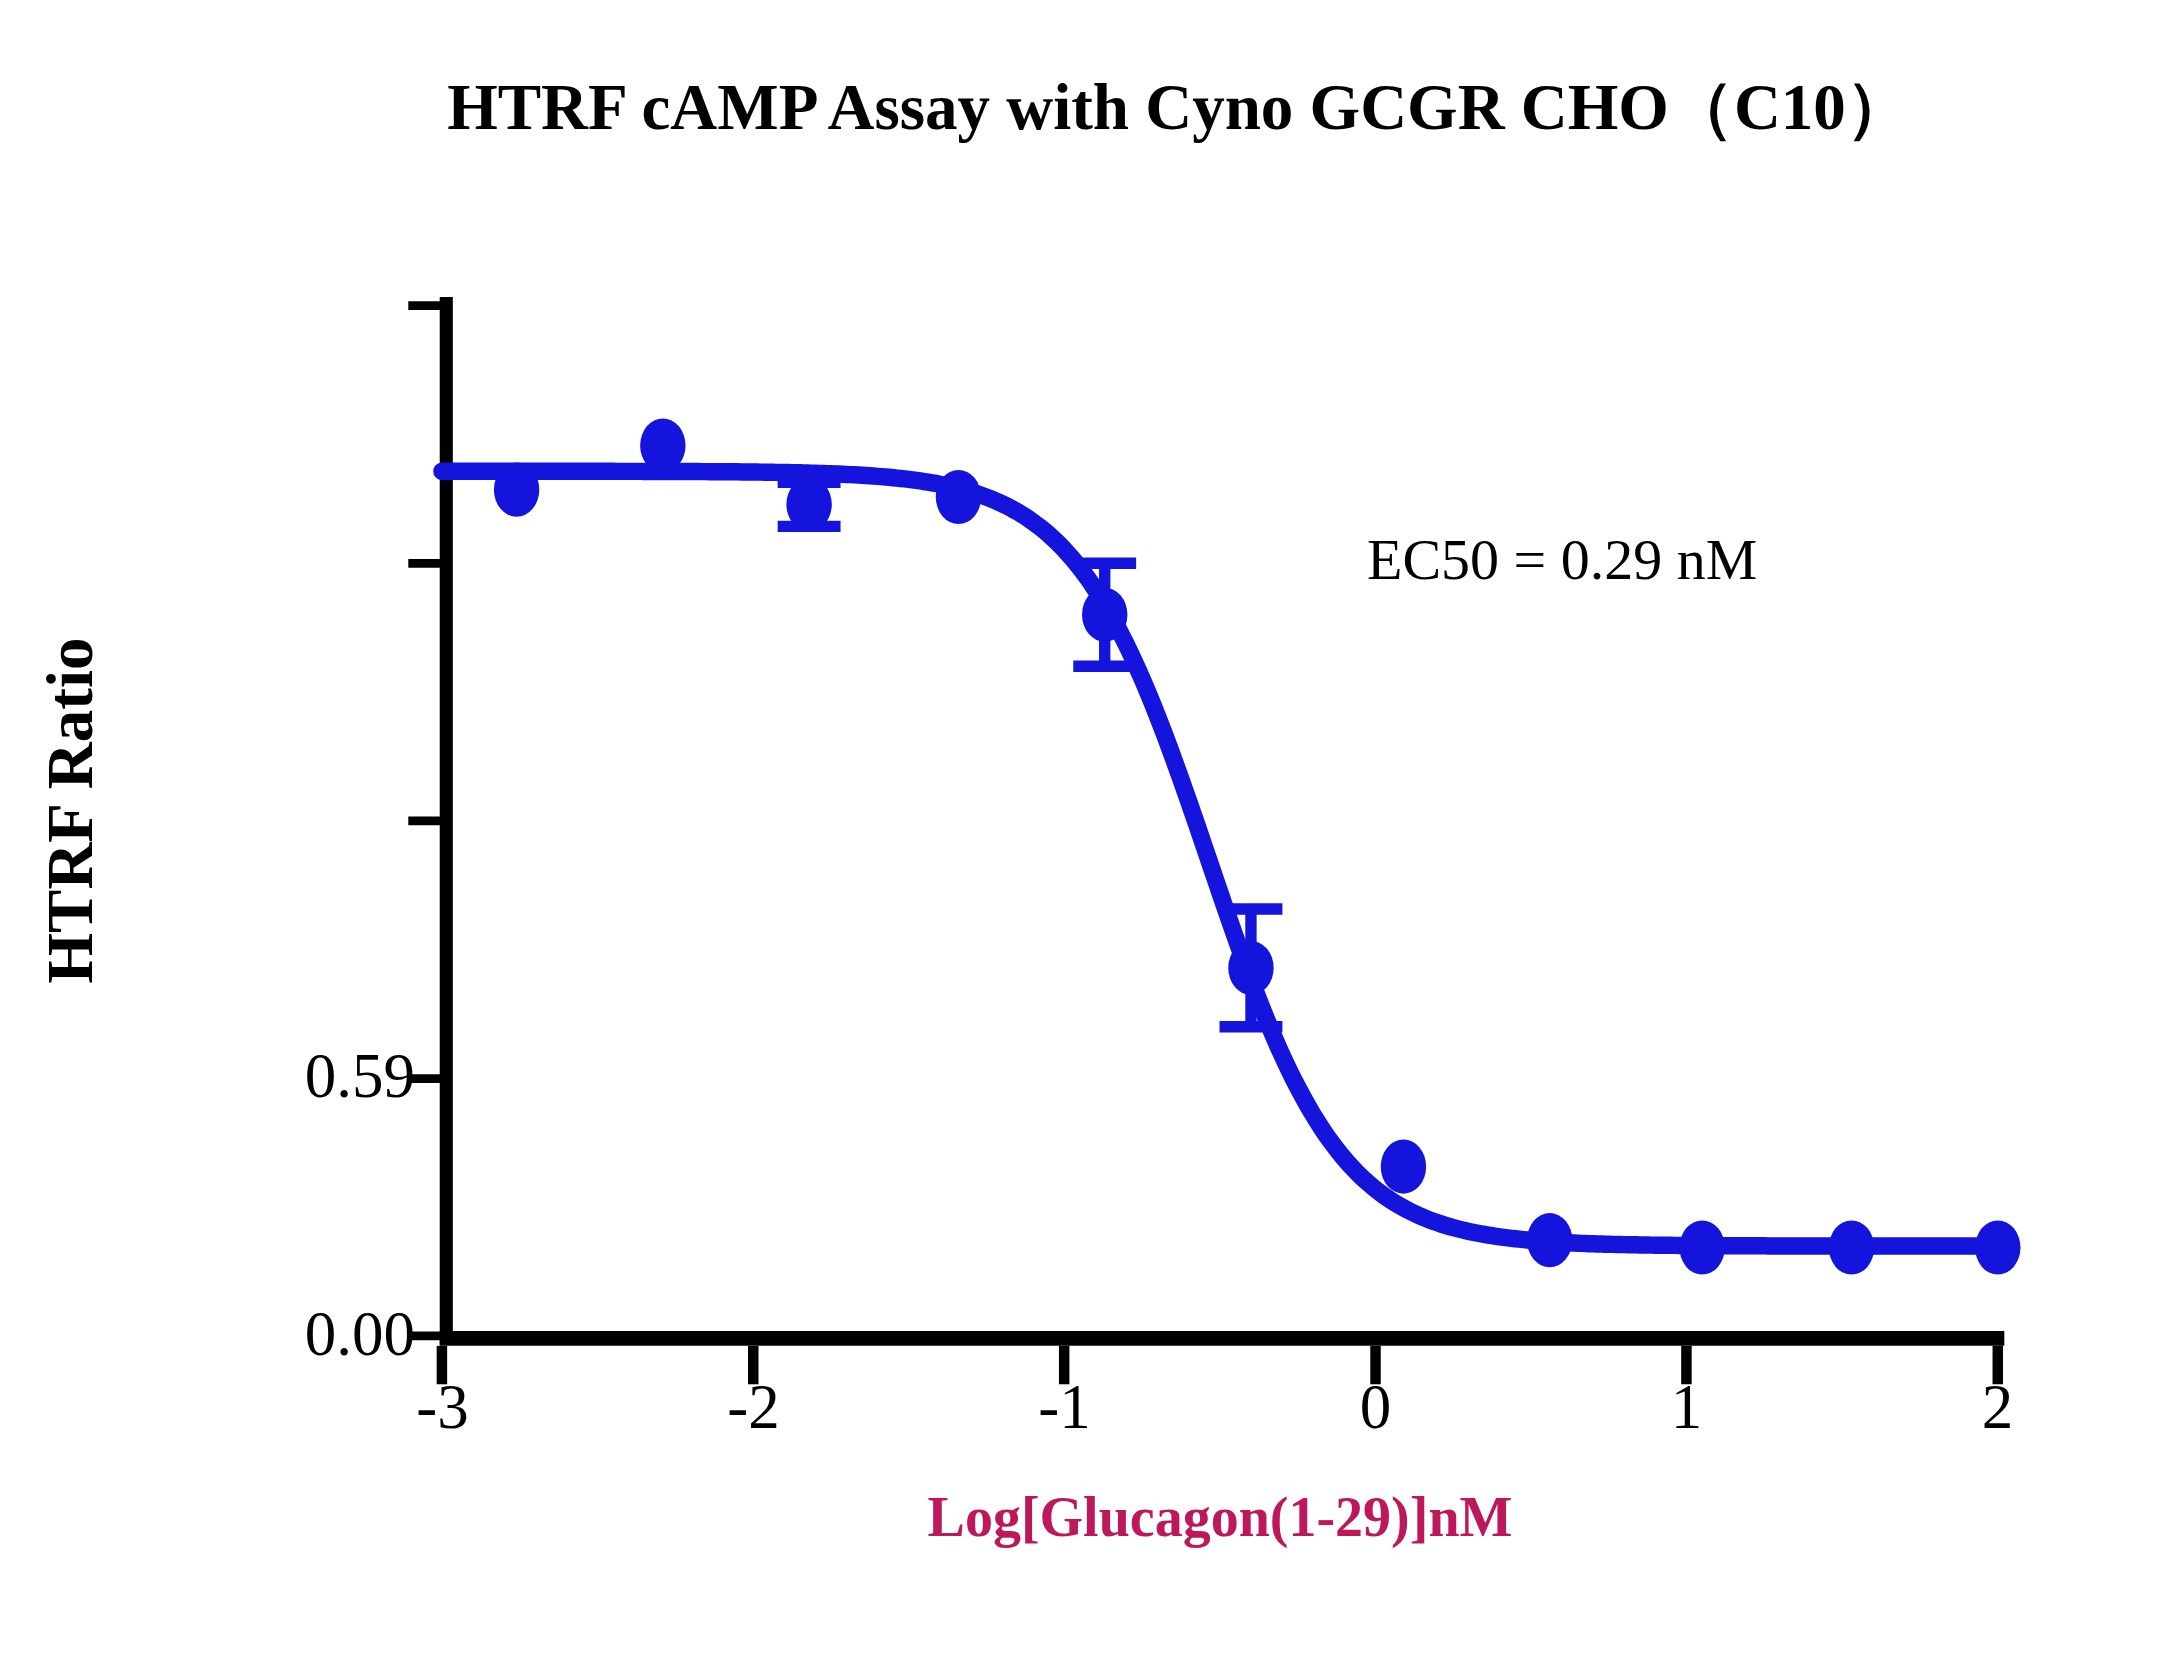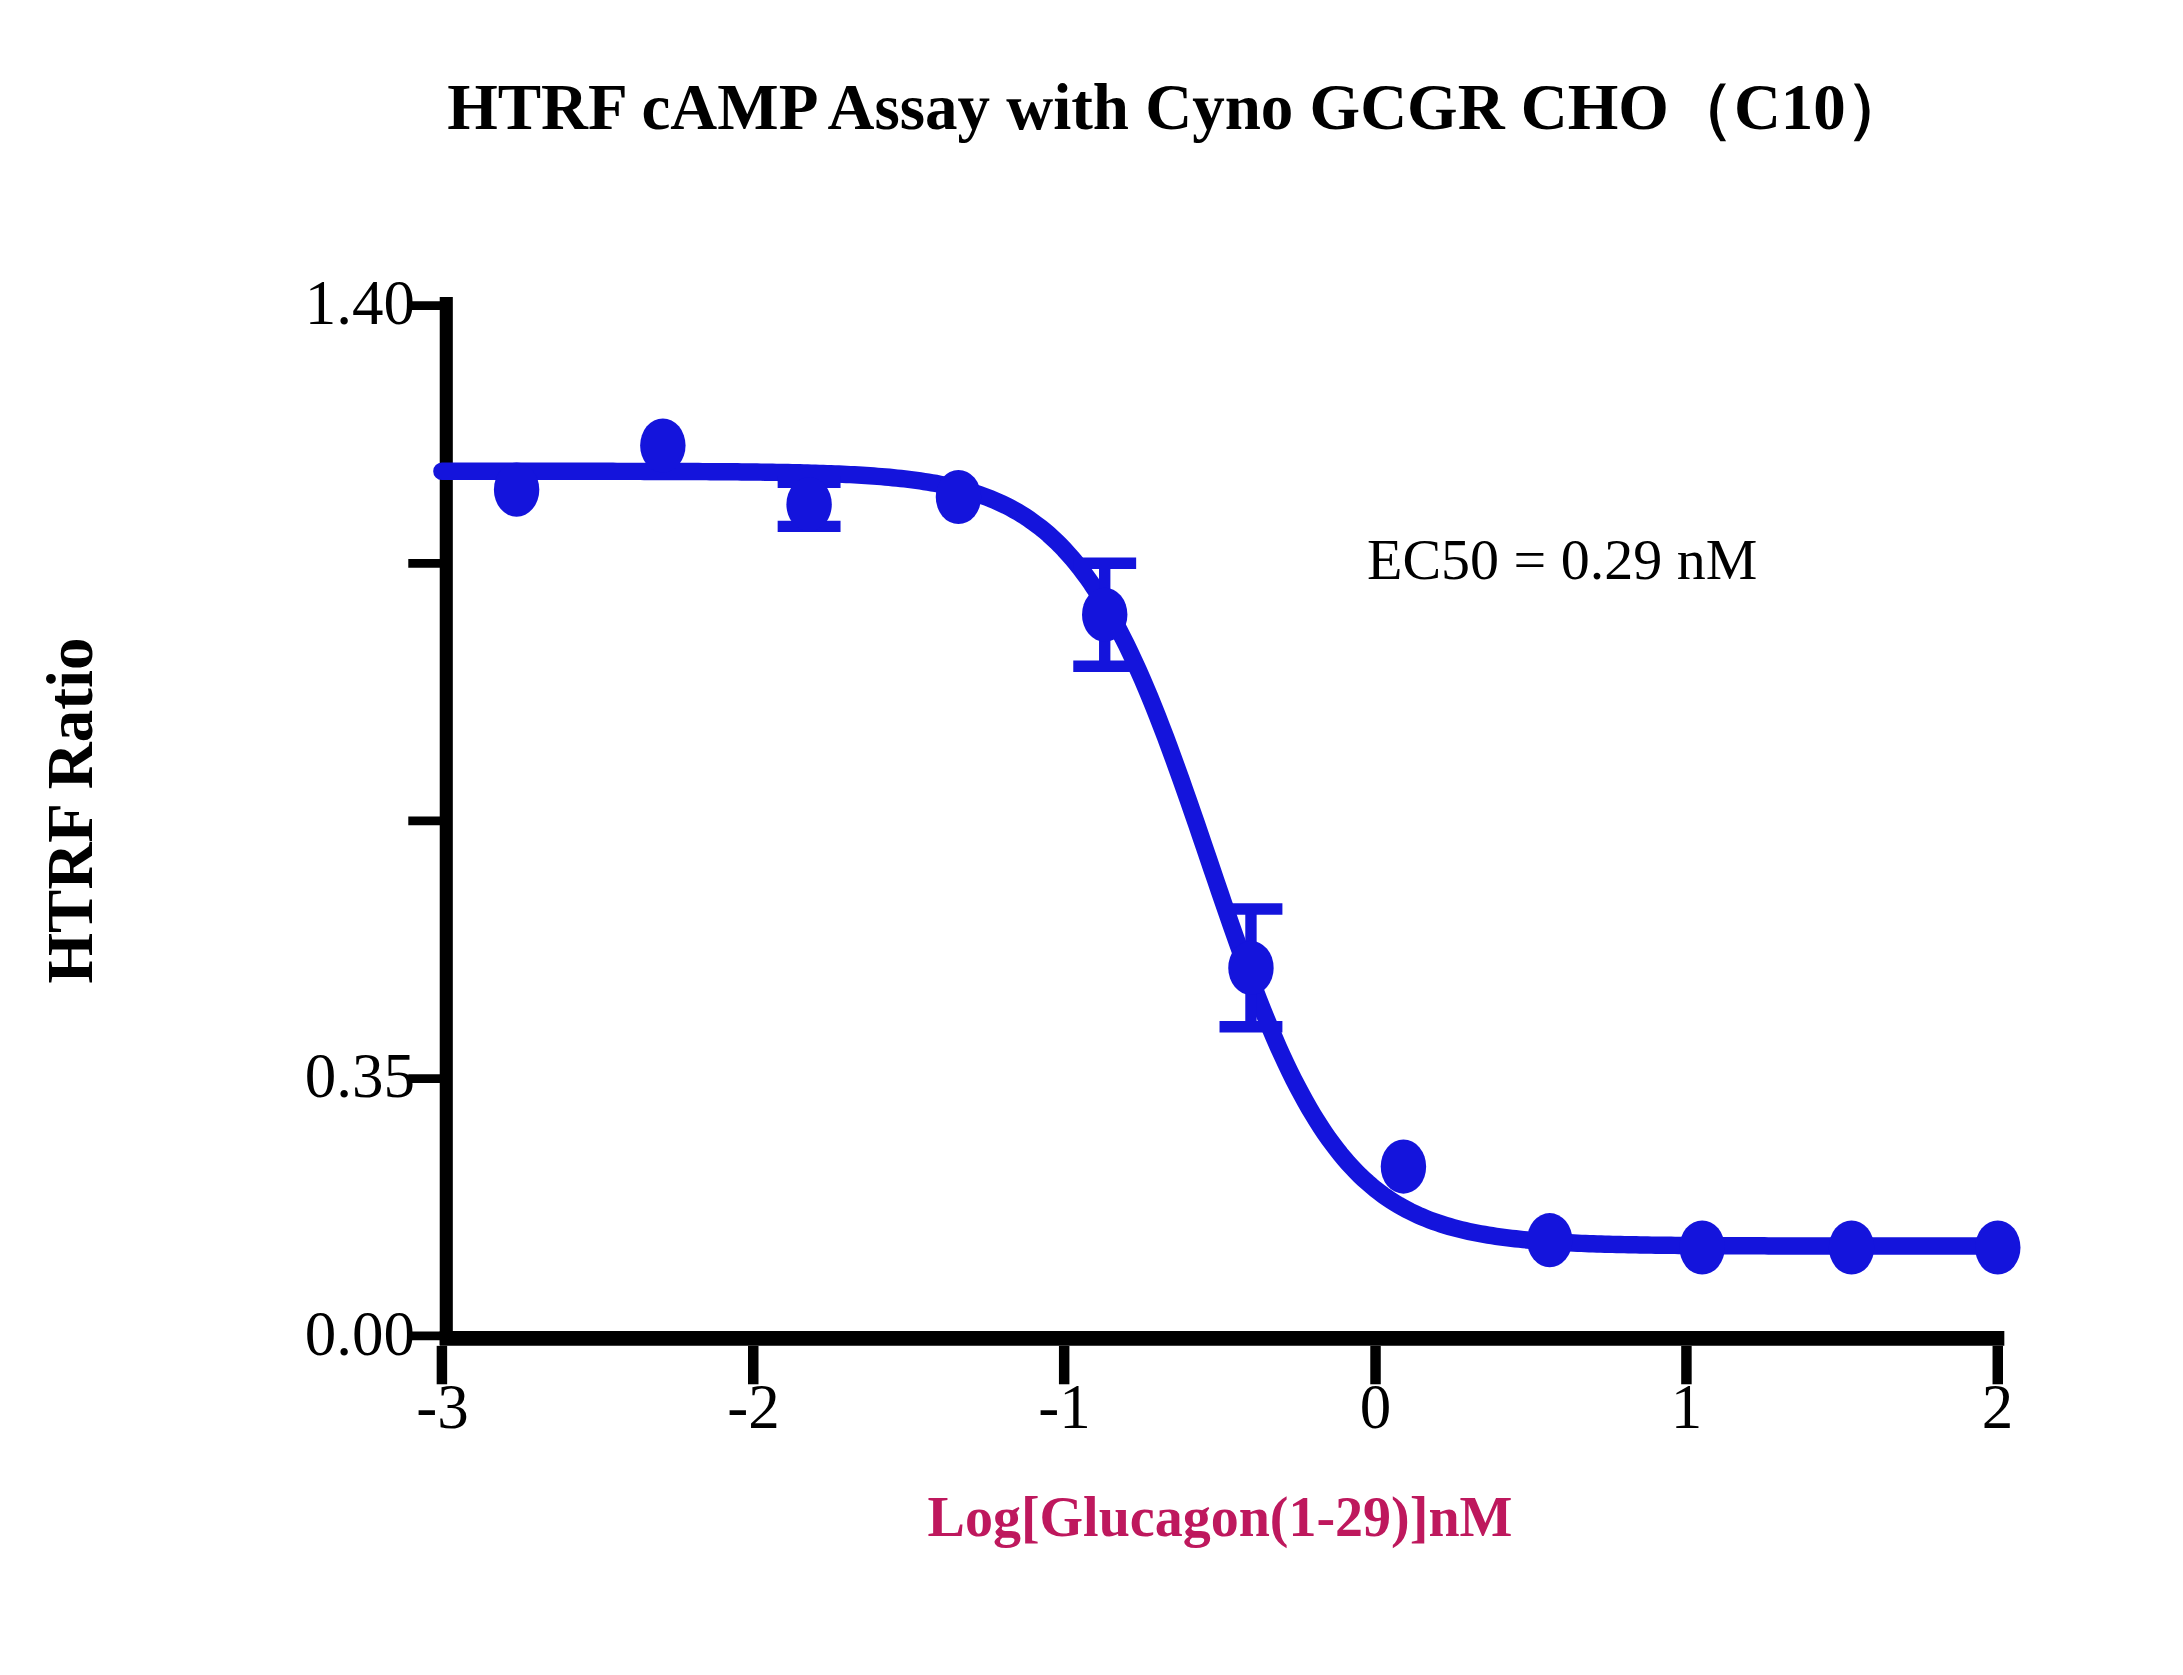"1.40" div.tick-label-y { html: <div>1.40</div> -> none }
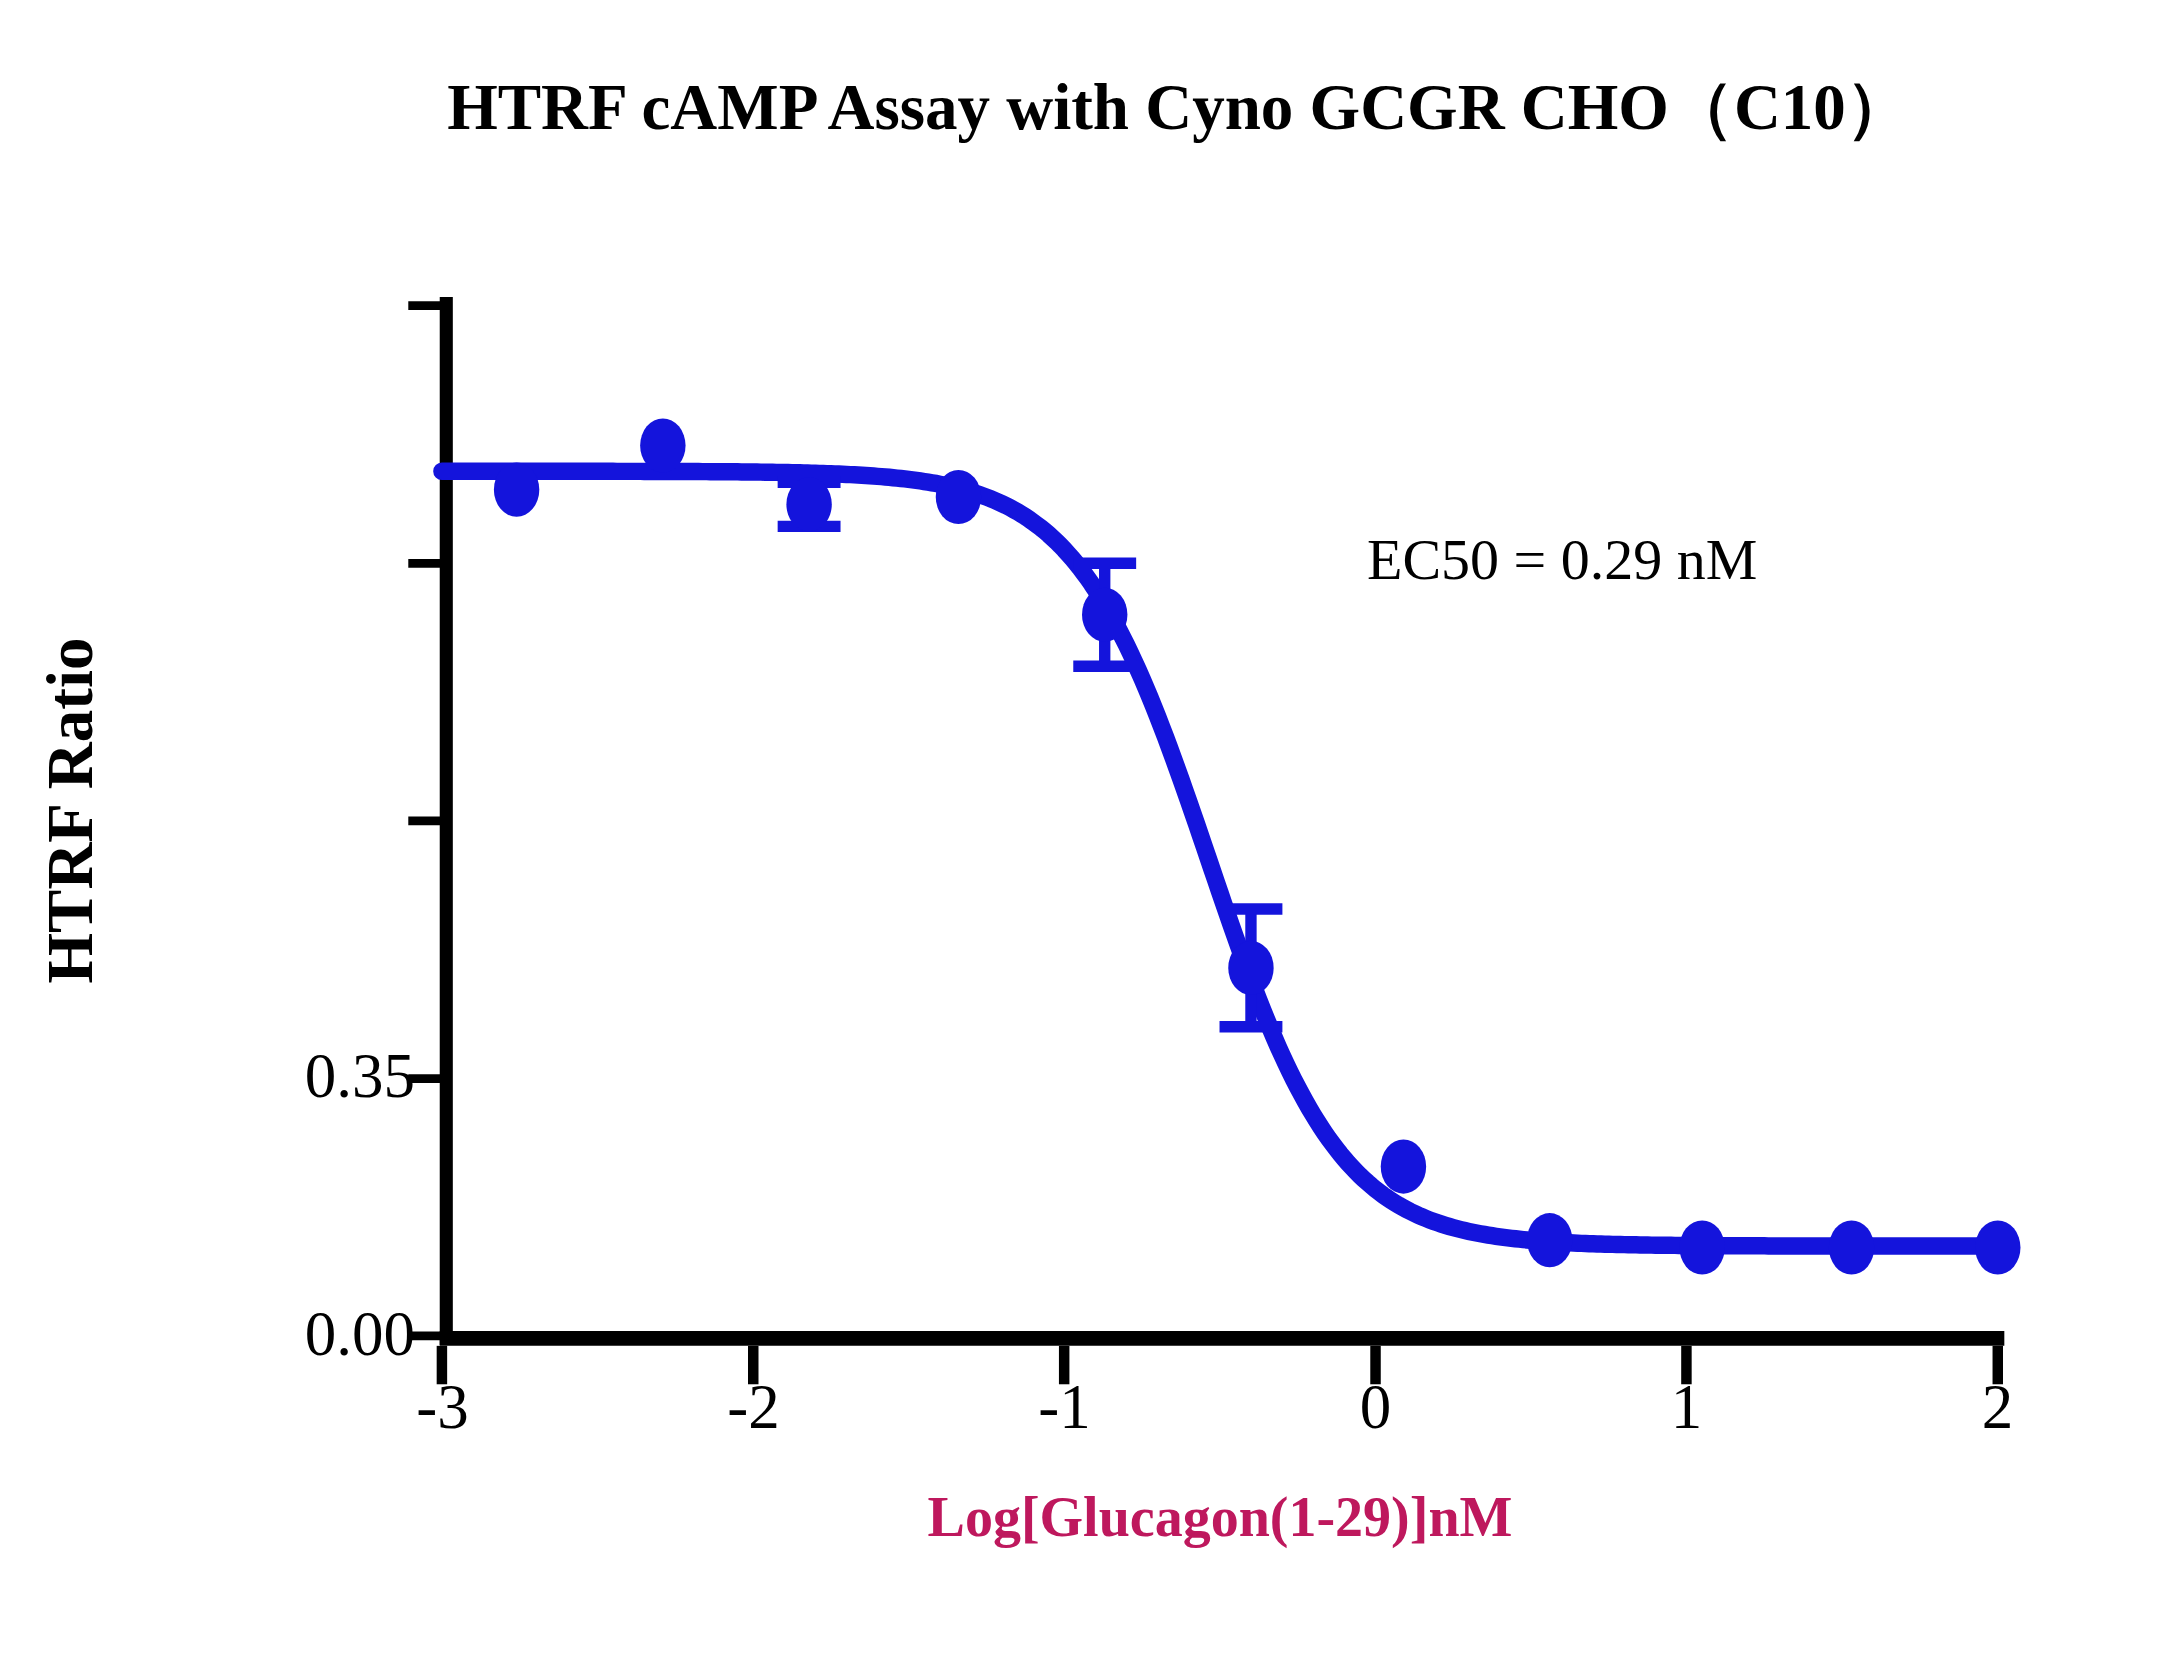"0.35" div.tick-label-y { text: 0.35 -> 0.59 }
